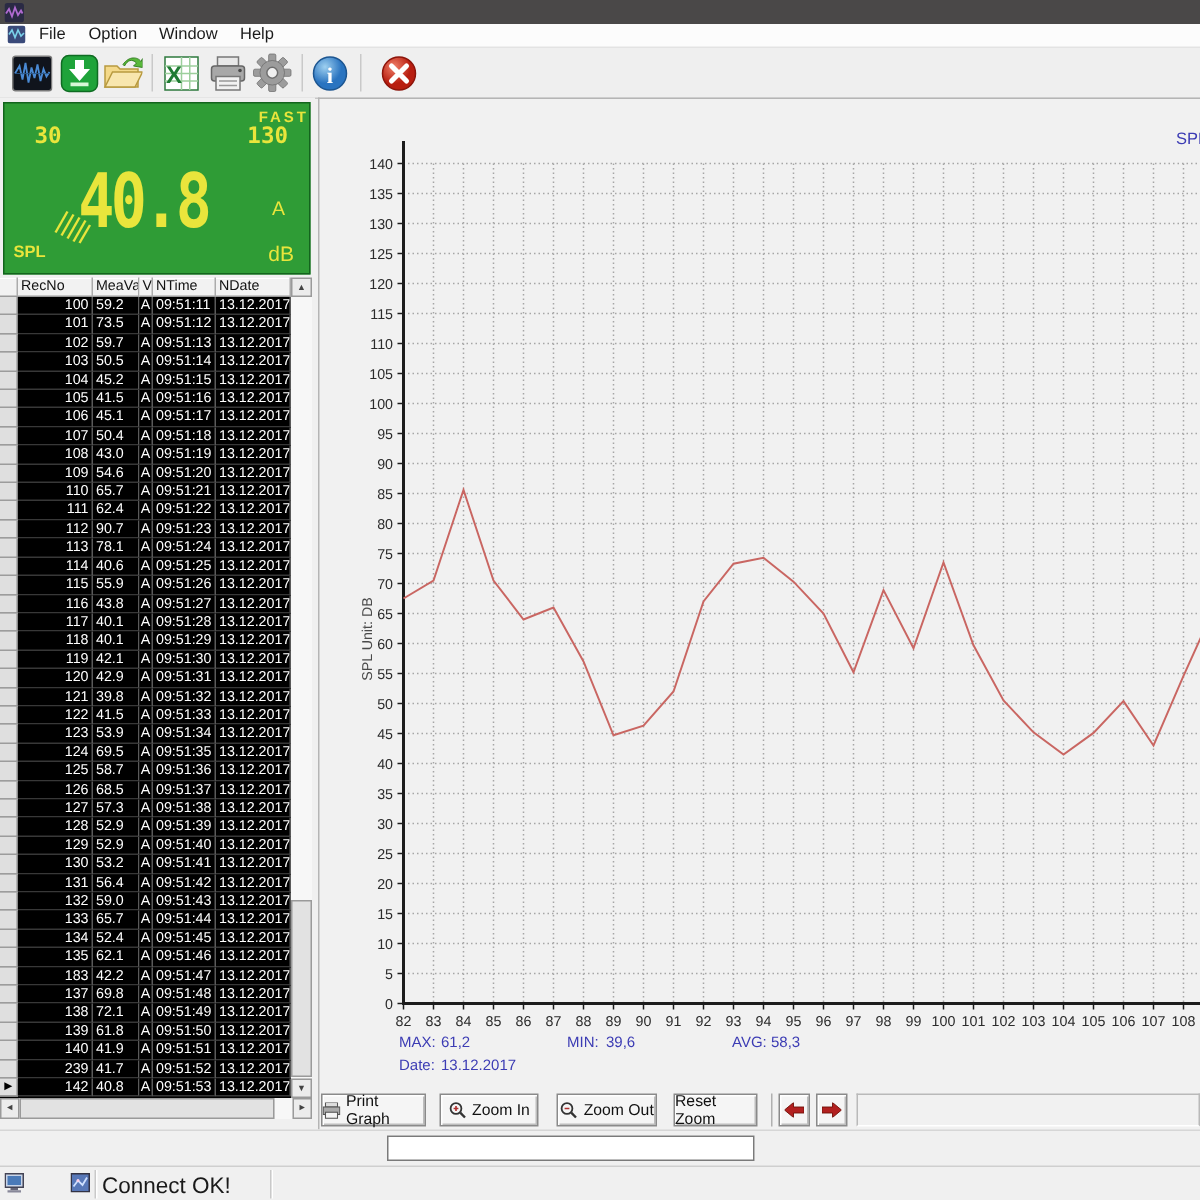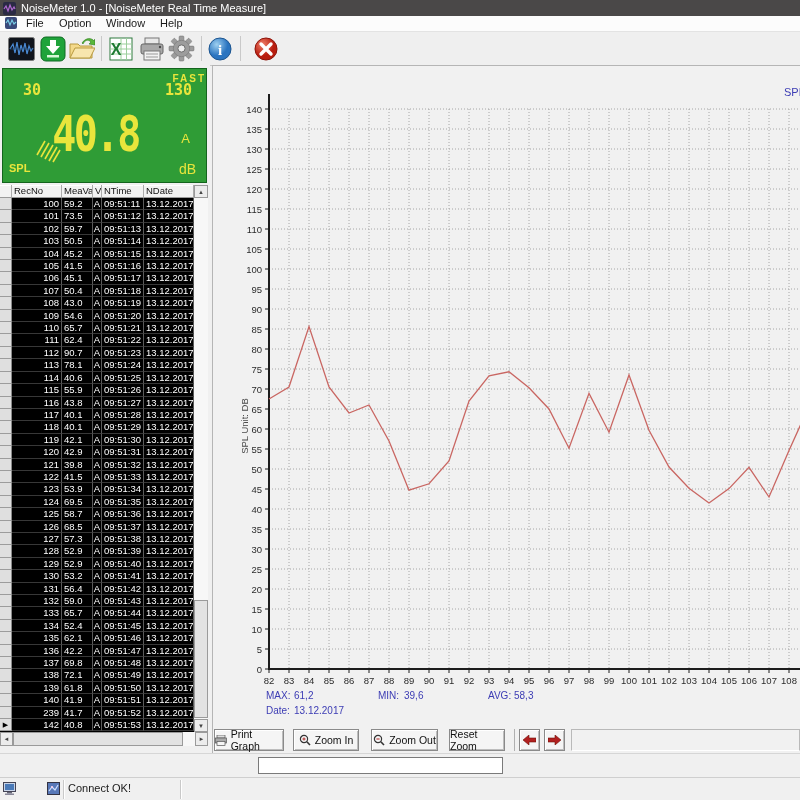"NoiseMeter 1.0 - [NoiseMeter Real" span.ttext { html: <span>NoiseMeter 1.0 - [NoiseMeter Real Time Measure]</span> -> none }
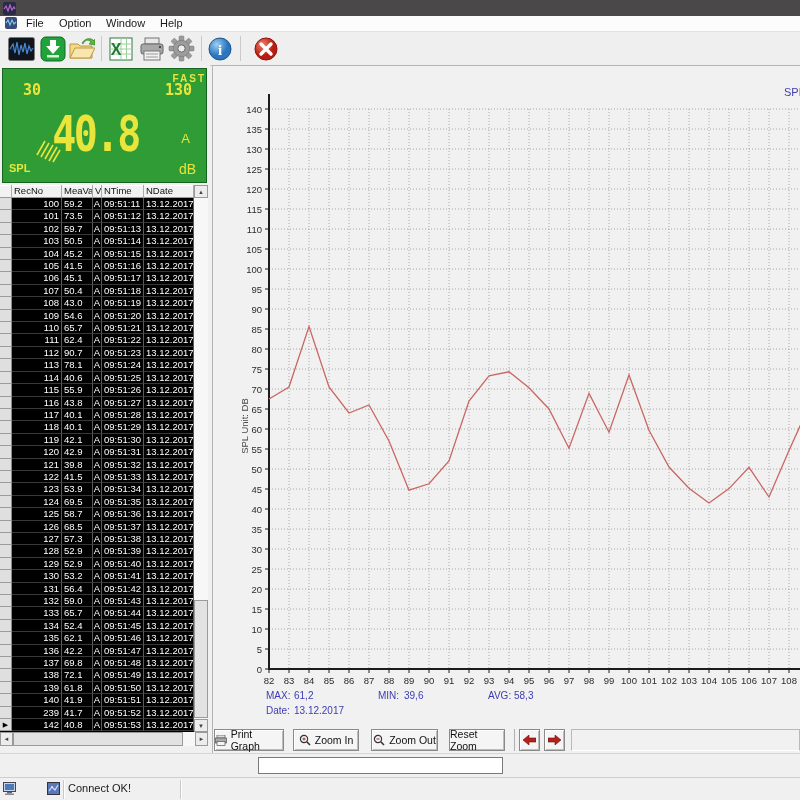"136" div.tcell { text: 136 -> 183 }
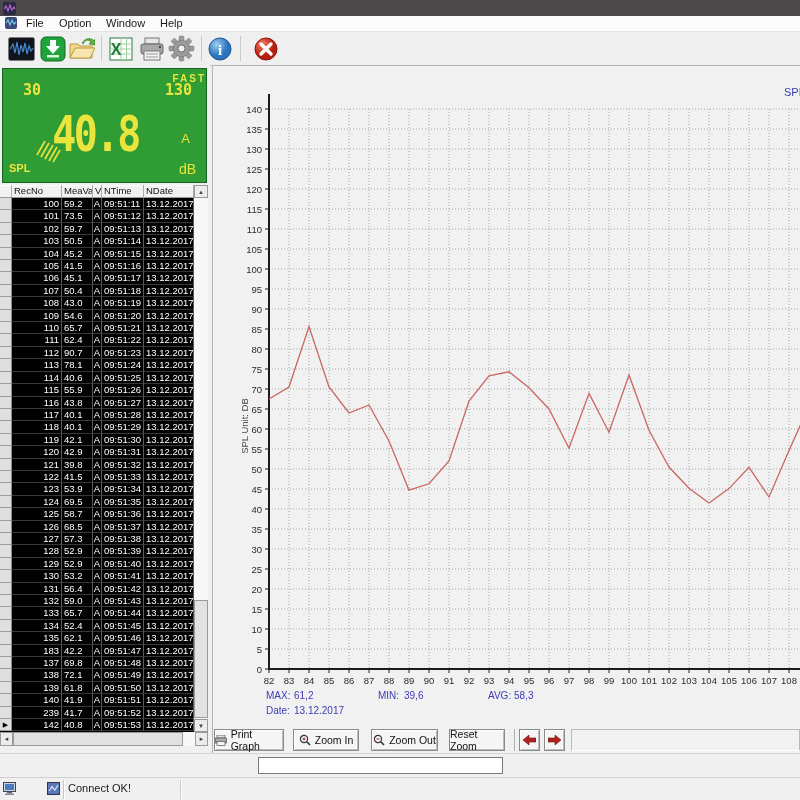"Connect OK!" #statusbar { font-size: 11px -> 15px }
